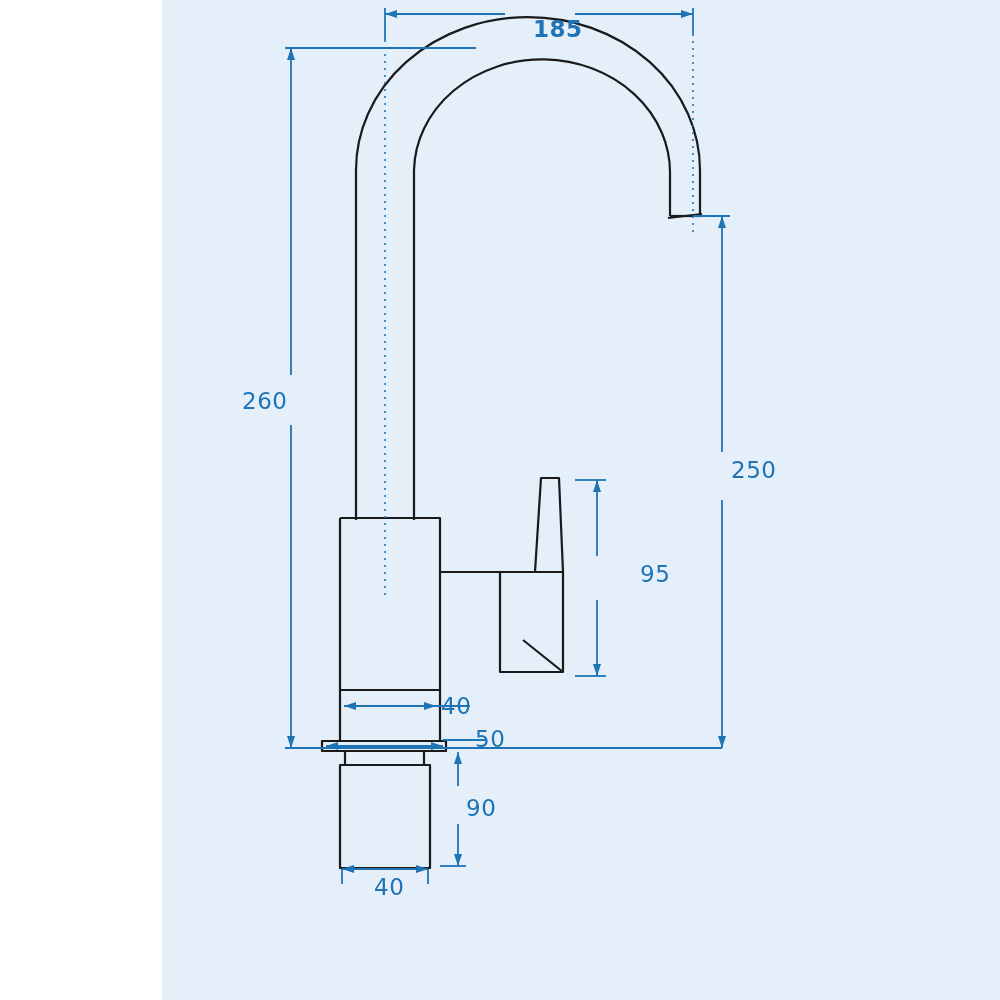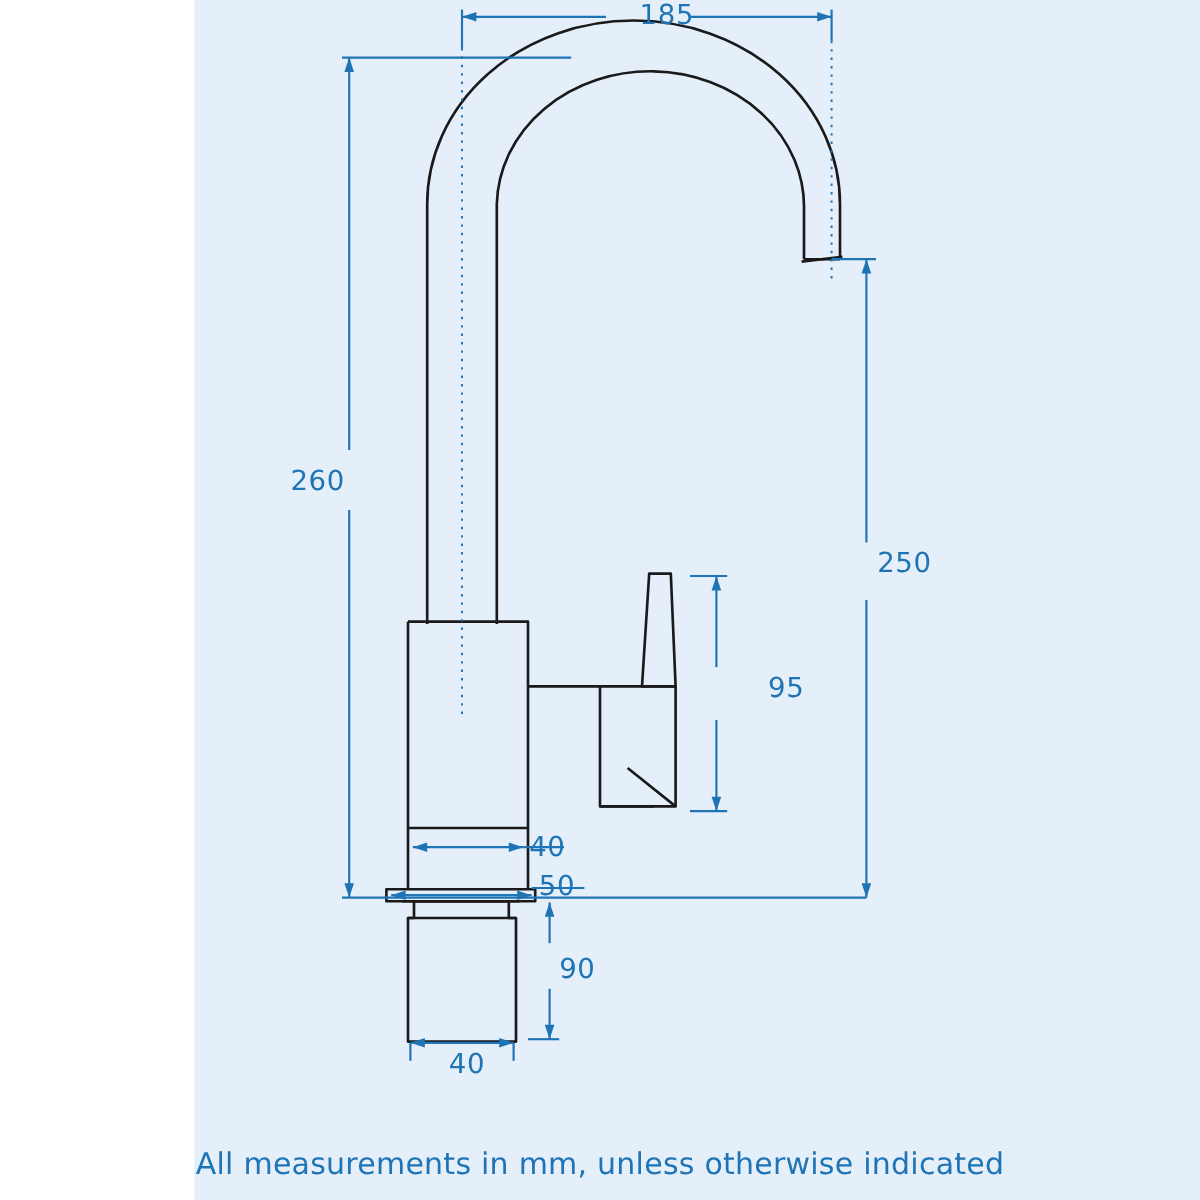"185" div.dim-label { font-weight: none -> bold; top: 0px -> 16px }
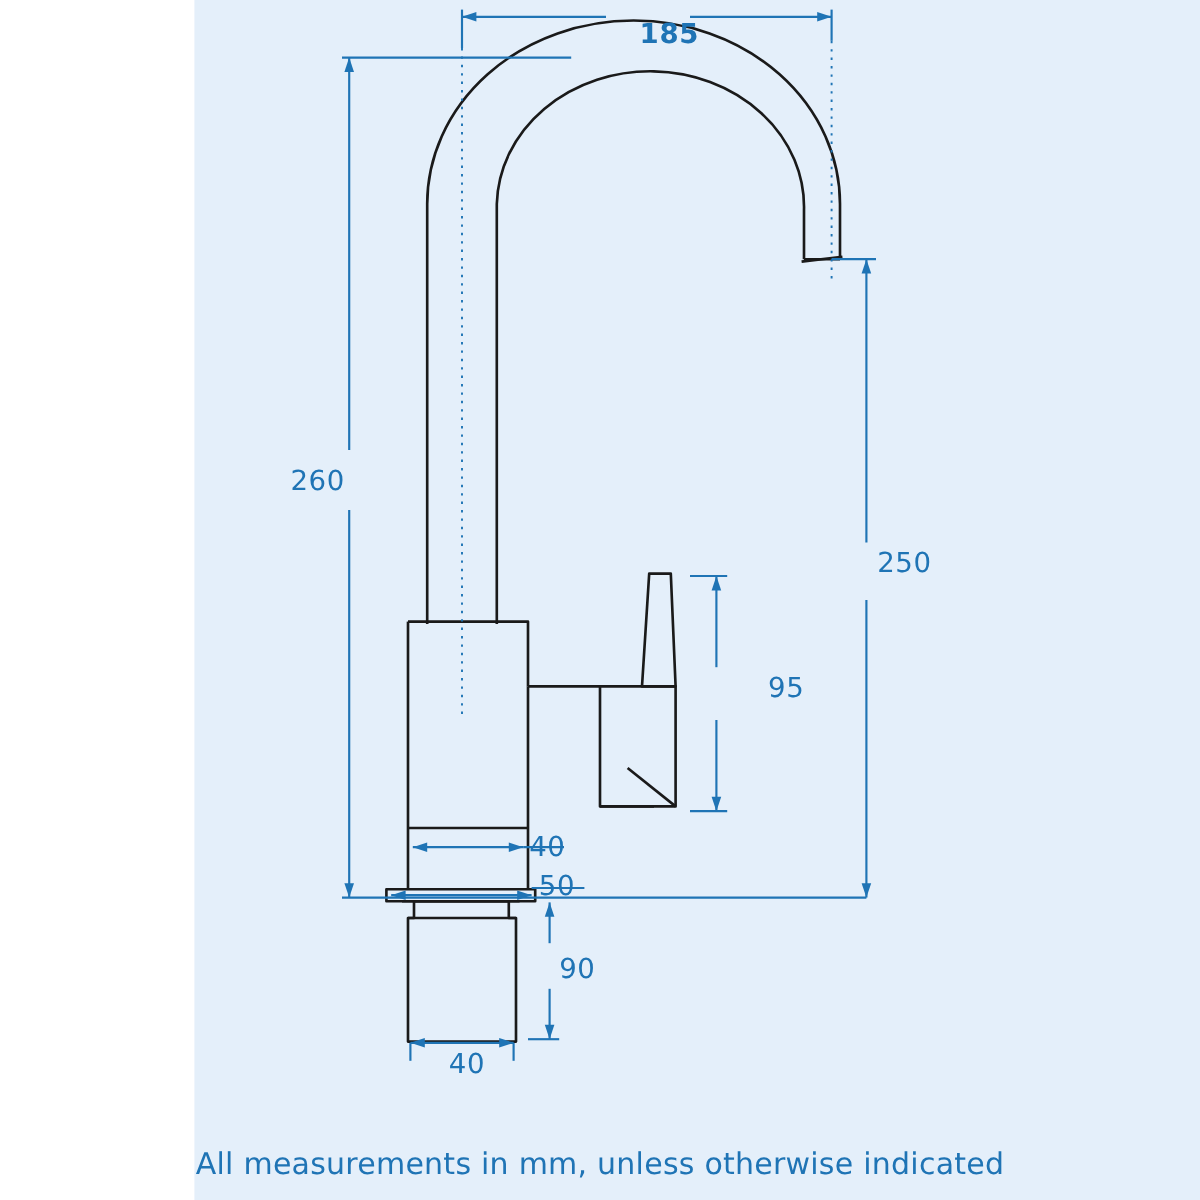"50" div.dim-label { left: 449px -> 475px }
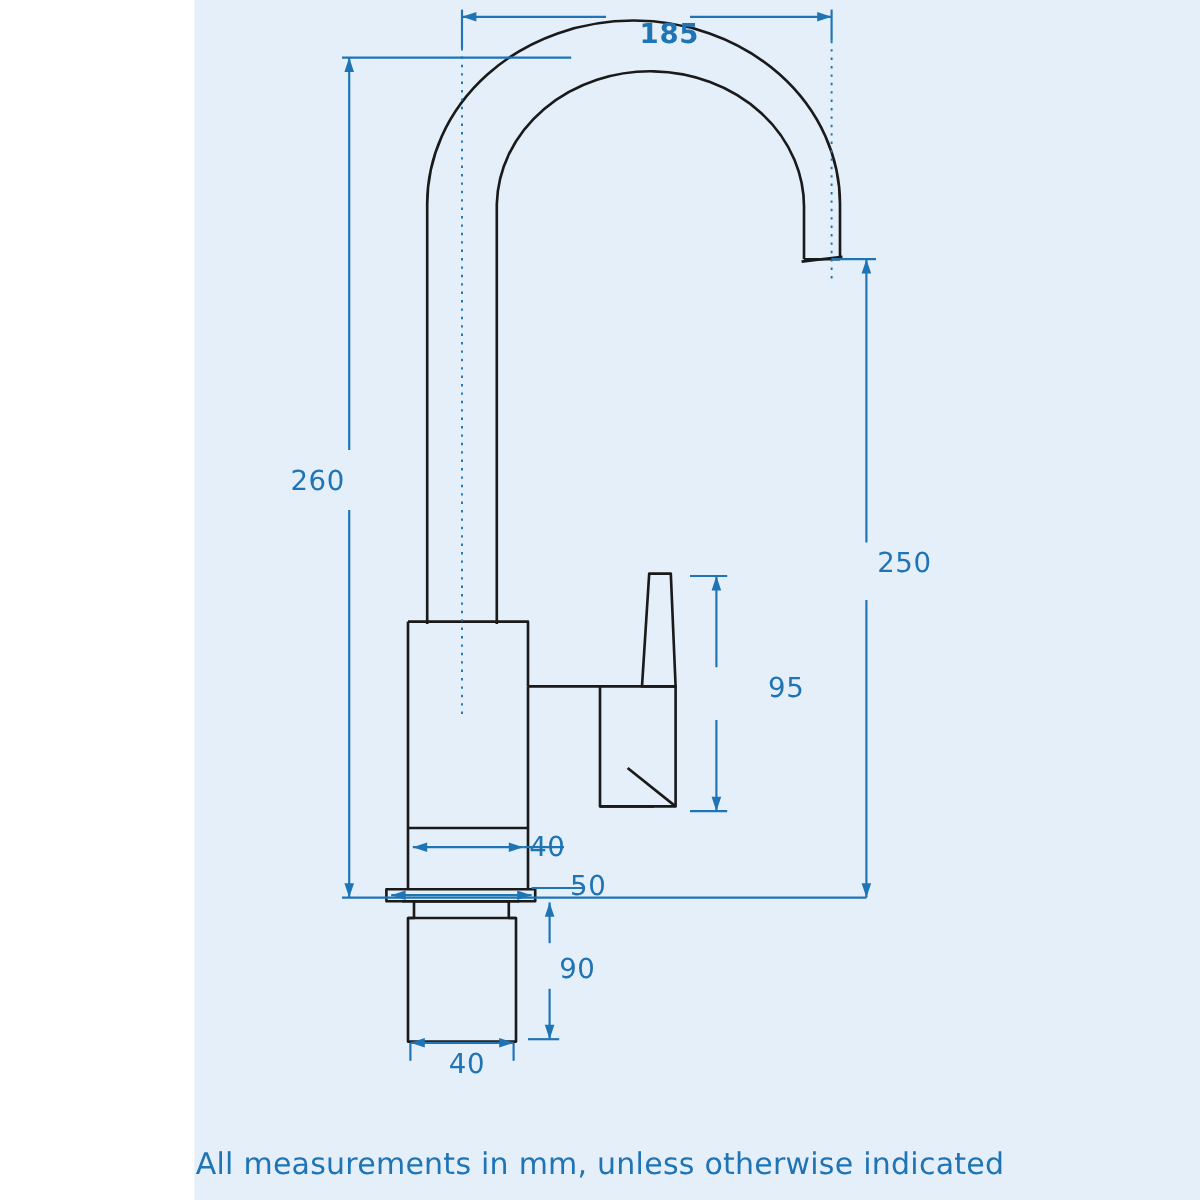"All measurements in mm, unless" div { html: <div>All measurements in mm, unless otherwise indicated</div> -> none }
